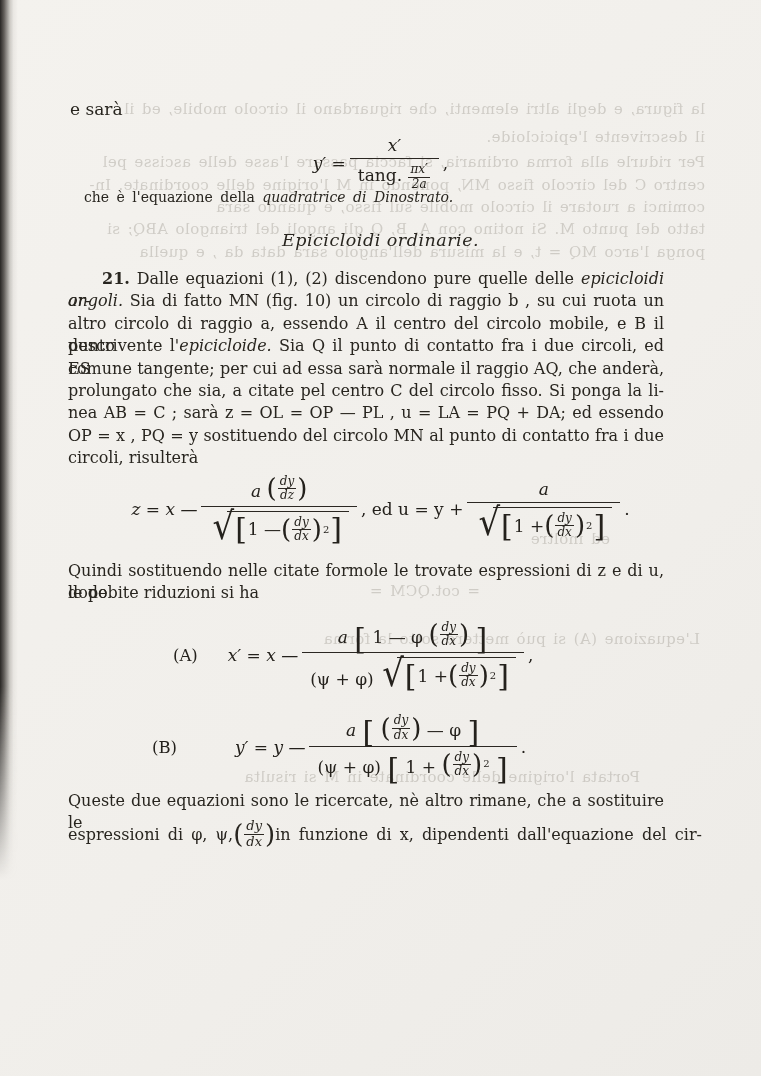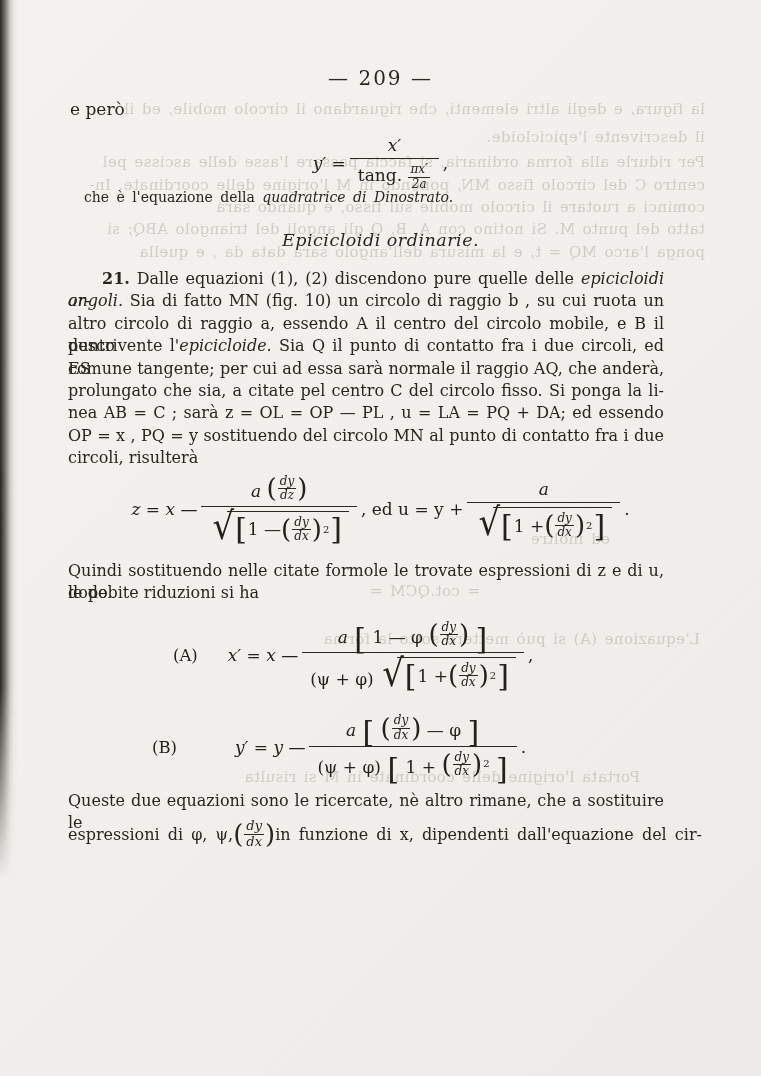"— 209 —" div.pageno { html: <div>— 209 —</div> -> none }
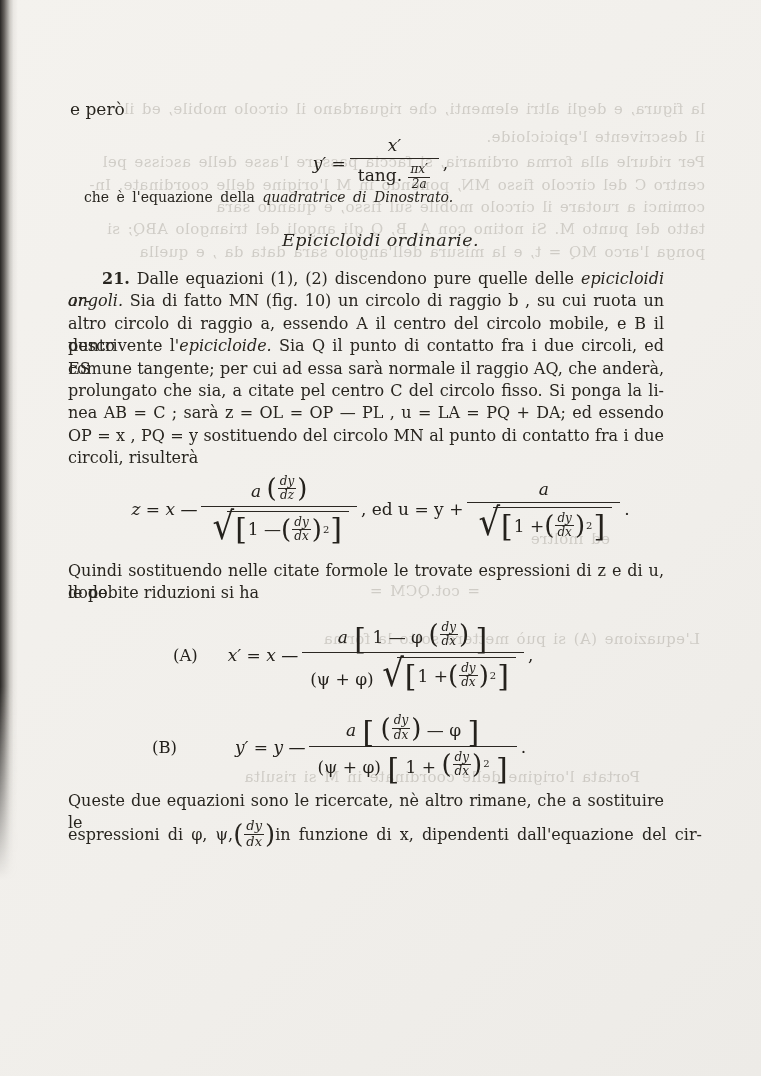"e però" div.lead { text: però -> sarà }
